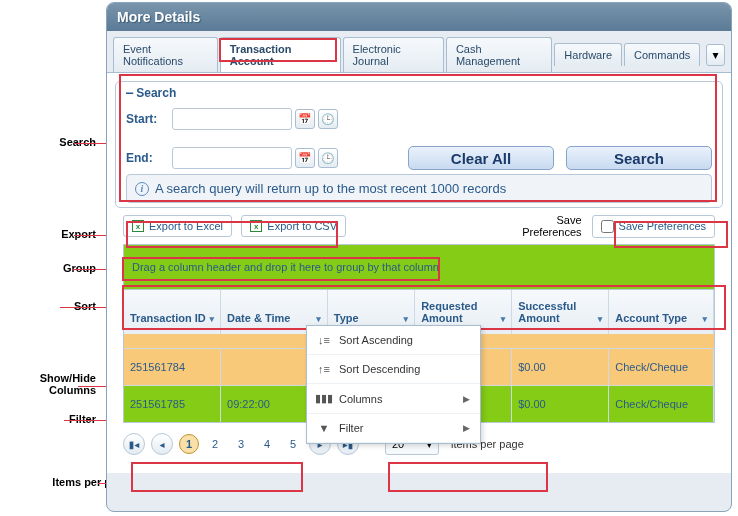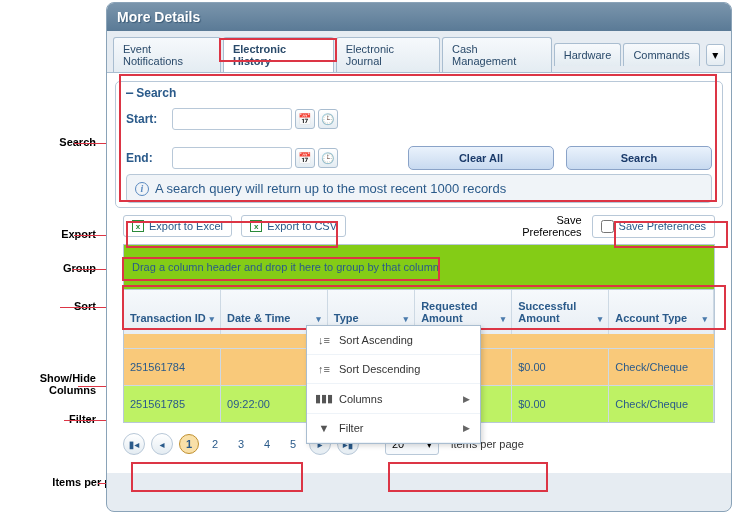"Electronic History" div.tab { text: Electronic History -> Transaction Account }
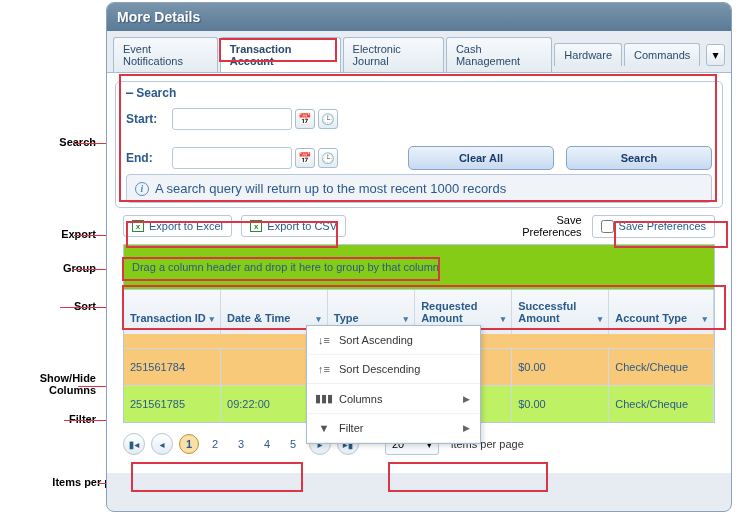"Clear All" .big-btn { font-size: 11px -> 15px }
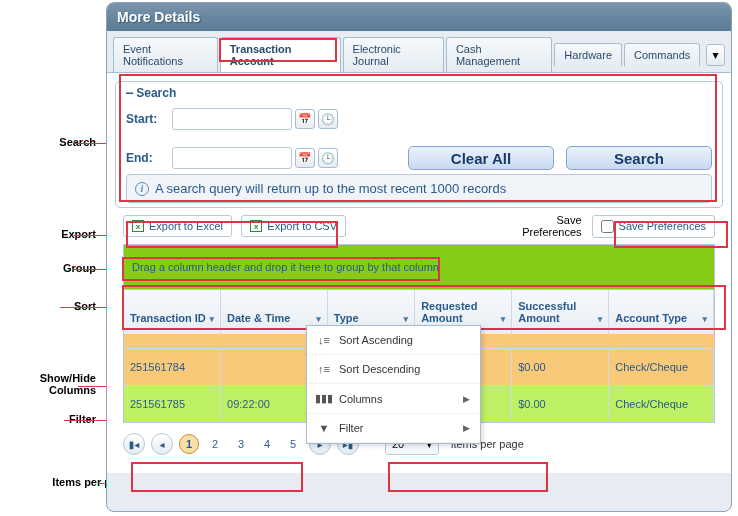"251561785" .grid-row { background: #bef264 -> #84cc16 }
